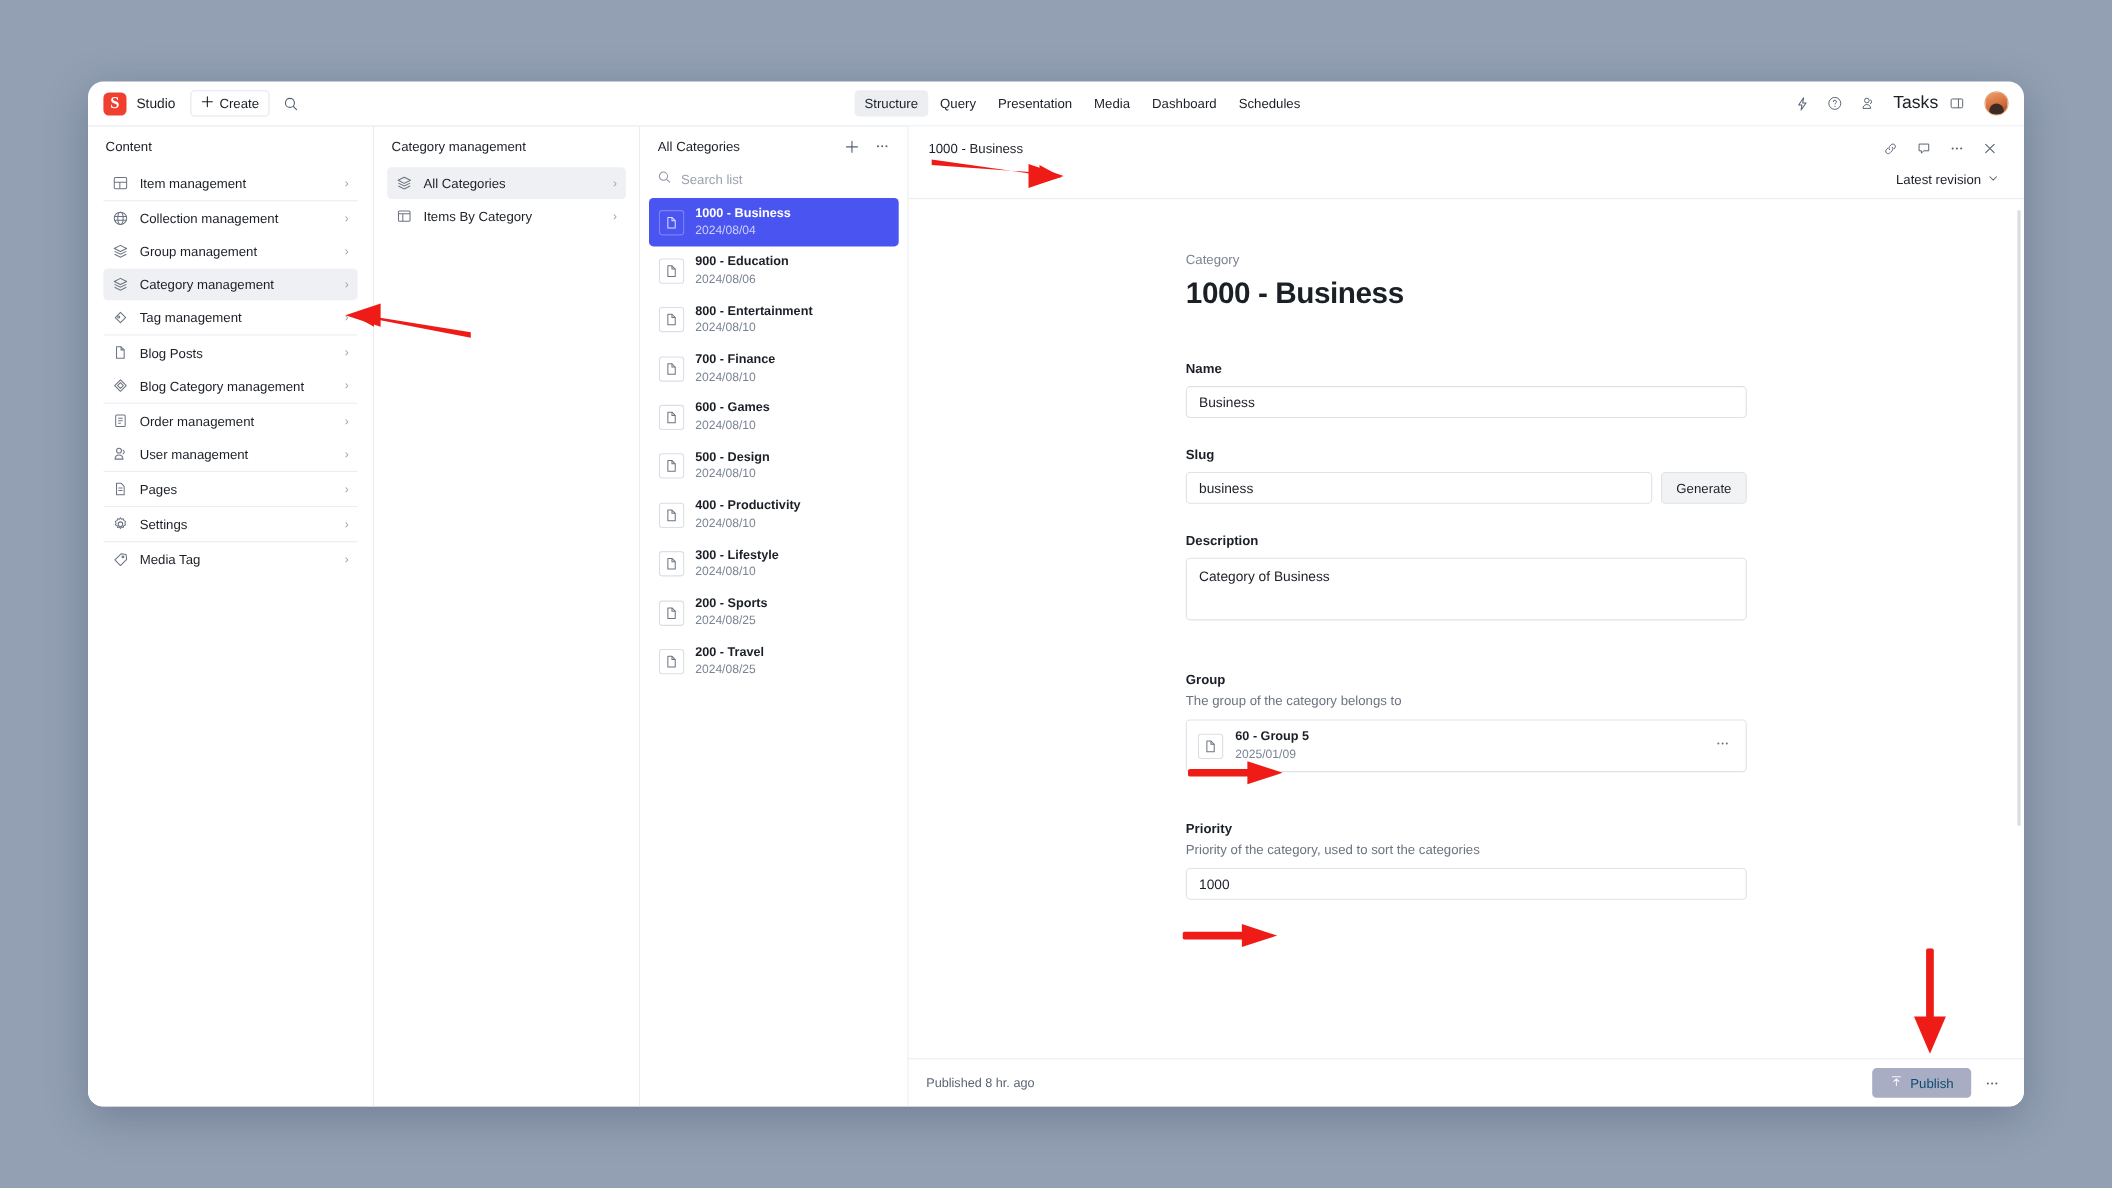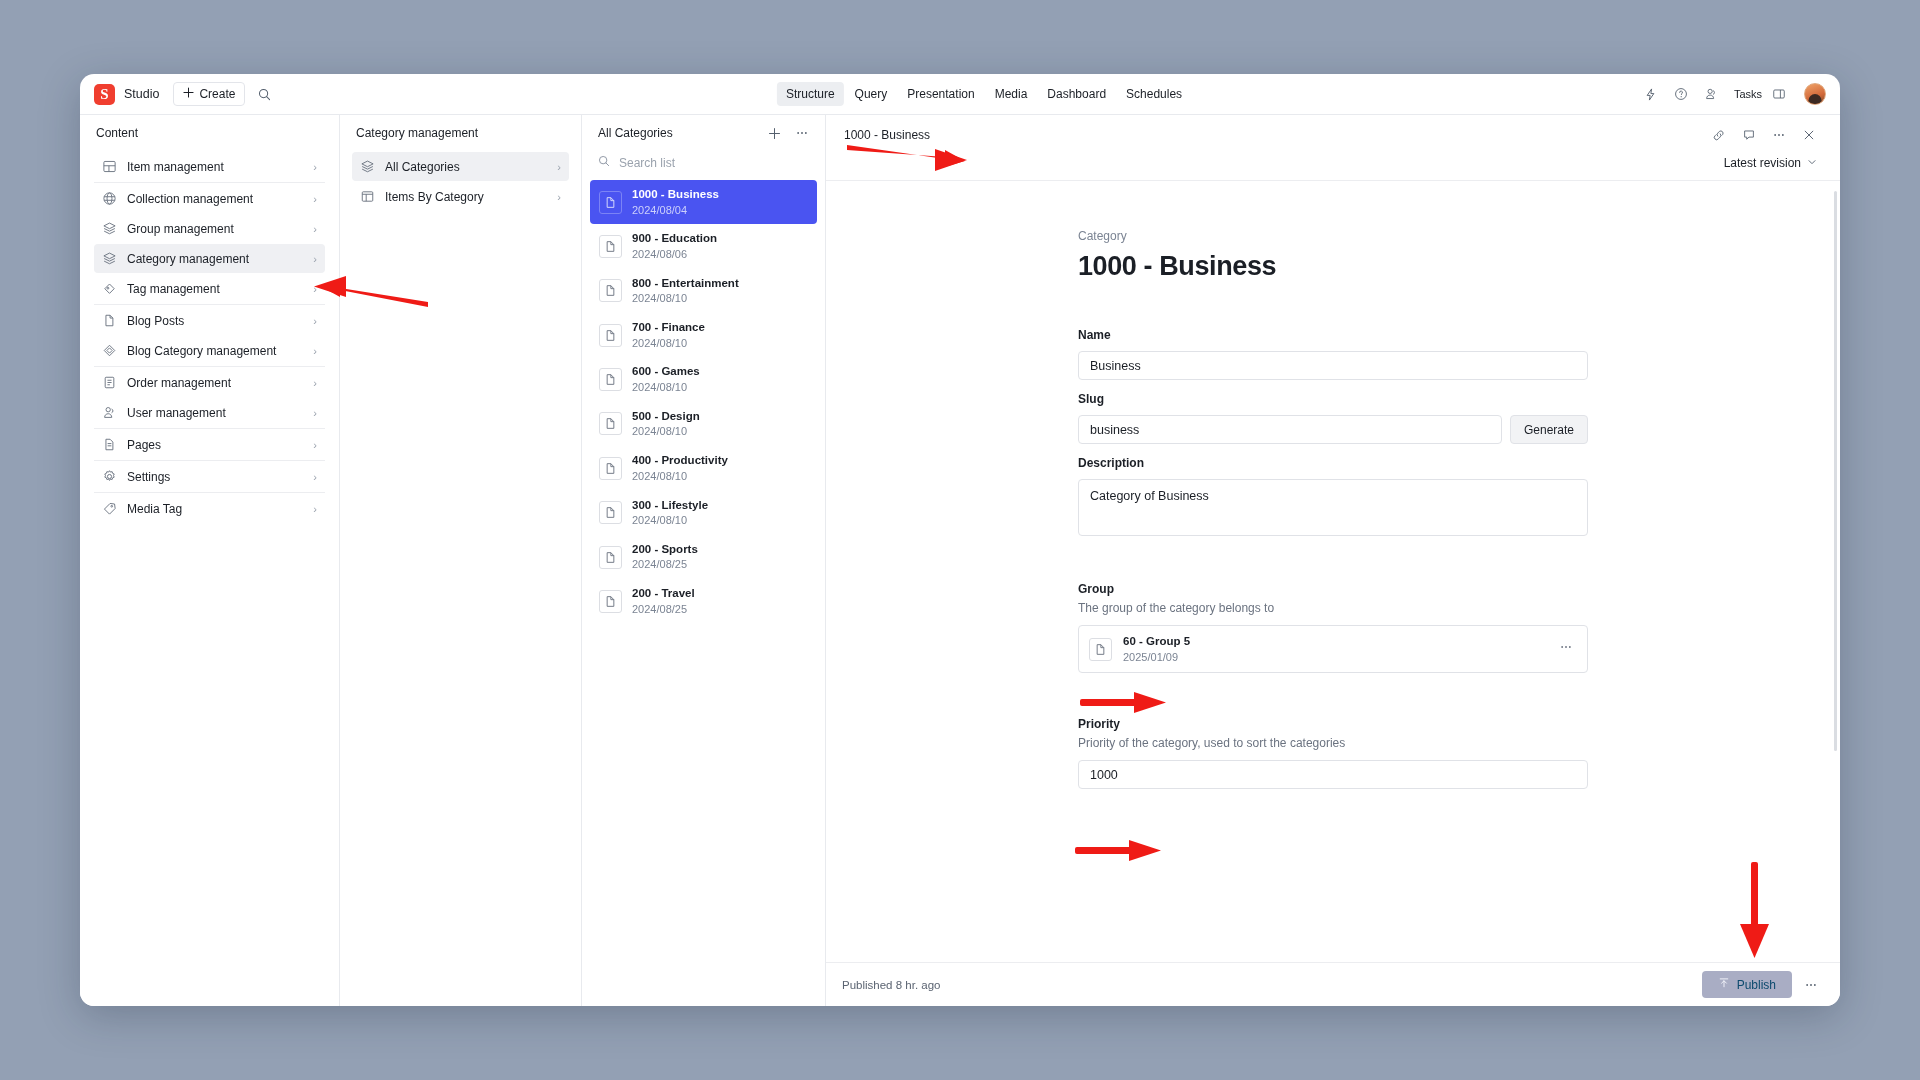"Tasks" .tasks-label { font-size: 11px -> 16px }
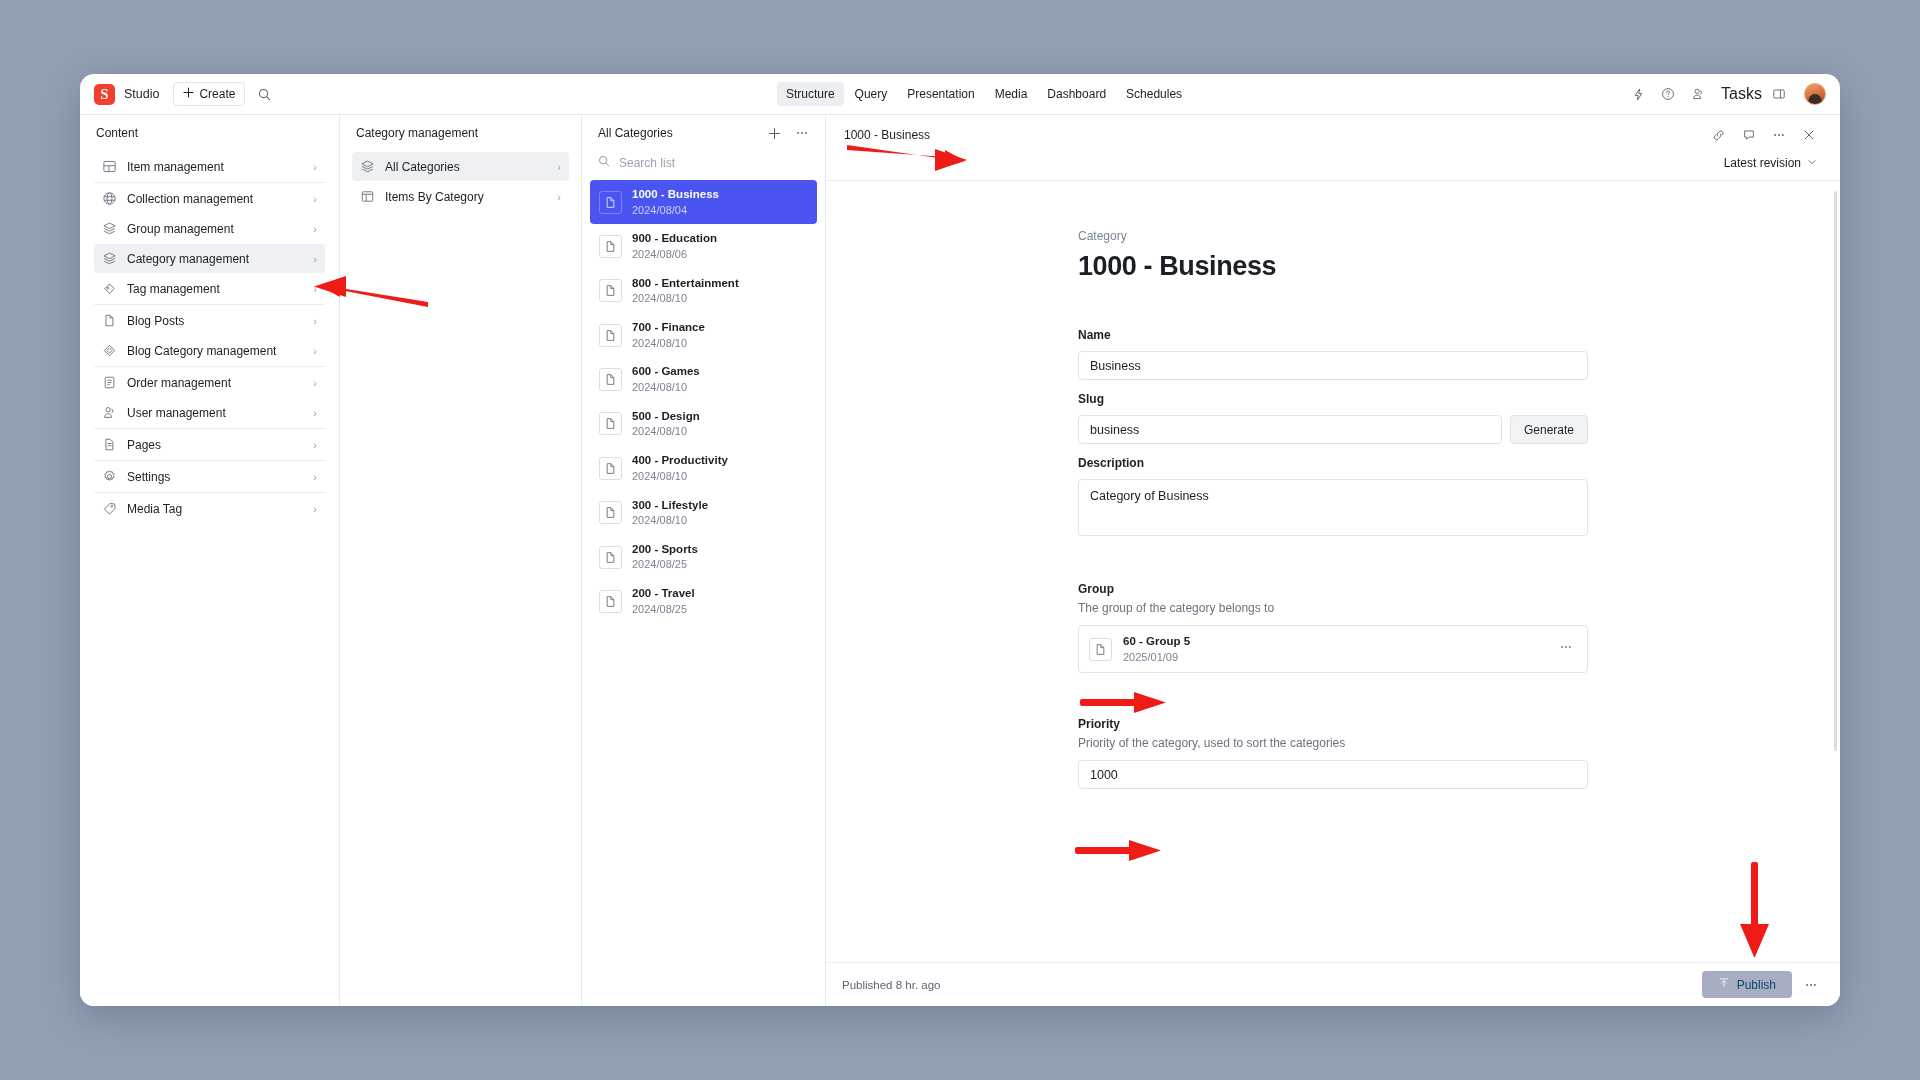"Name" .field { margin-bottom: 12px -> 26px }
